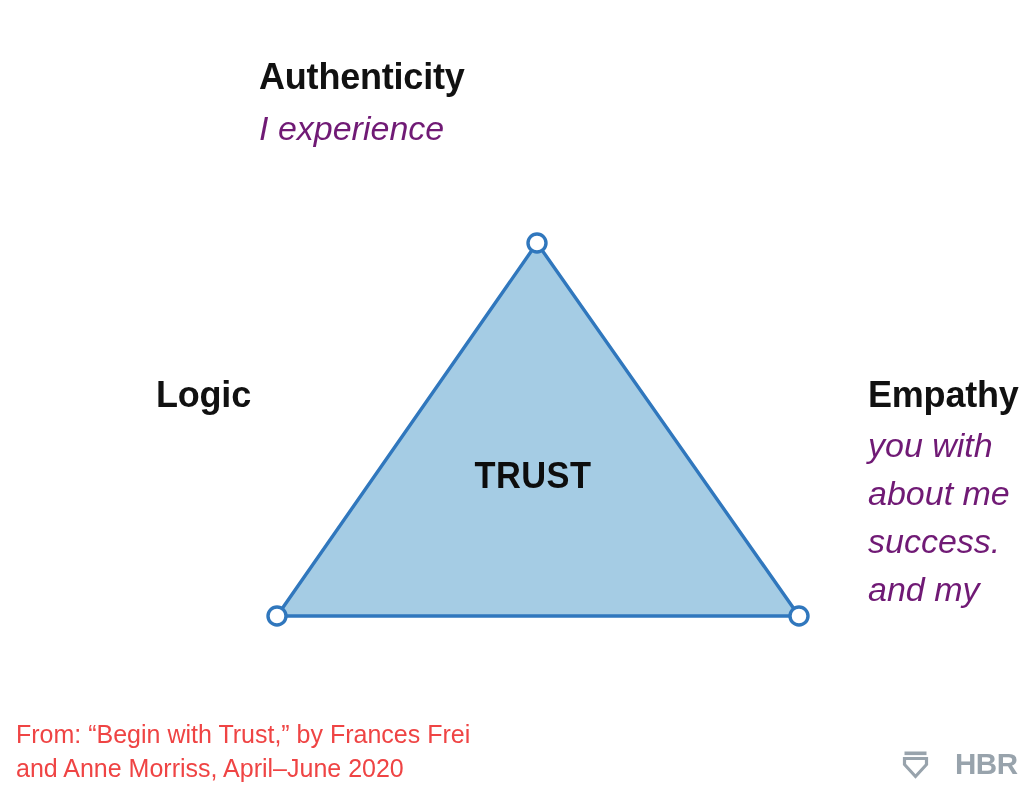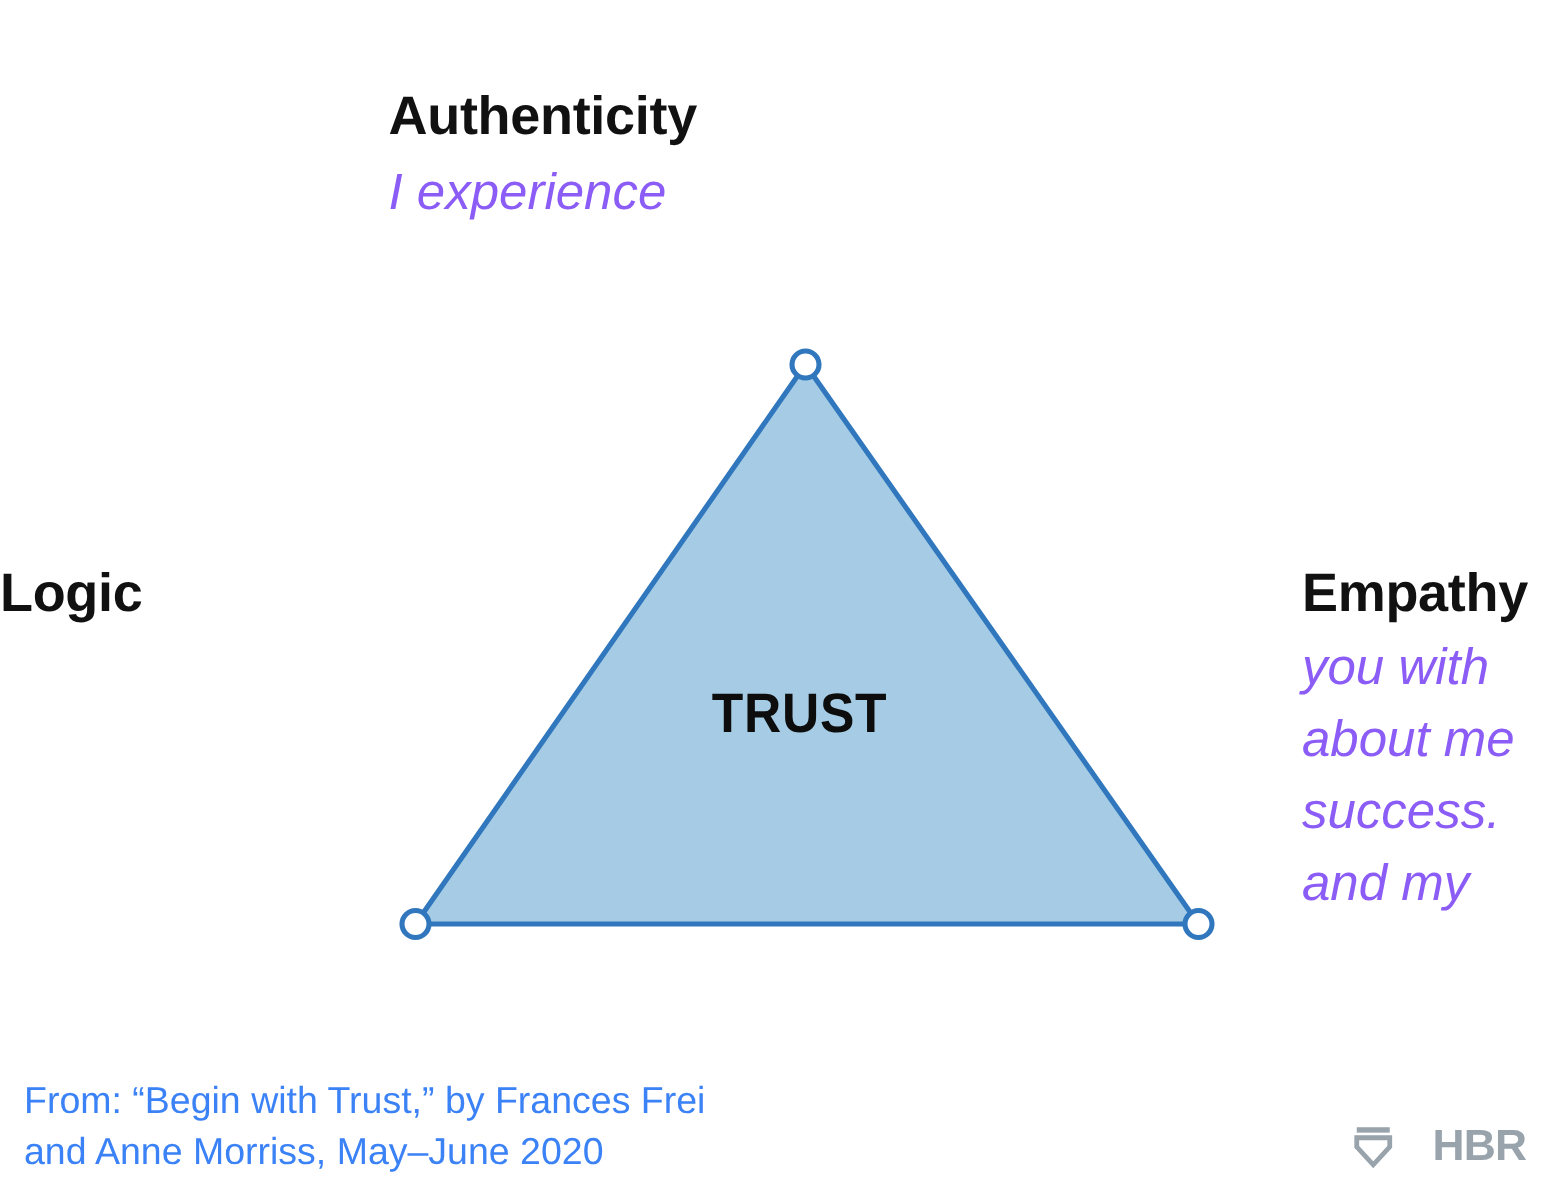"I experience" .vertex-desc { color: #8b5cf6 -> #701a75 }
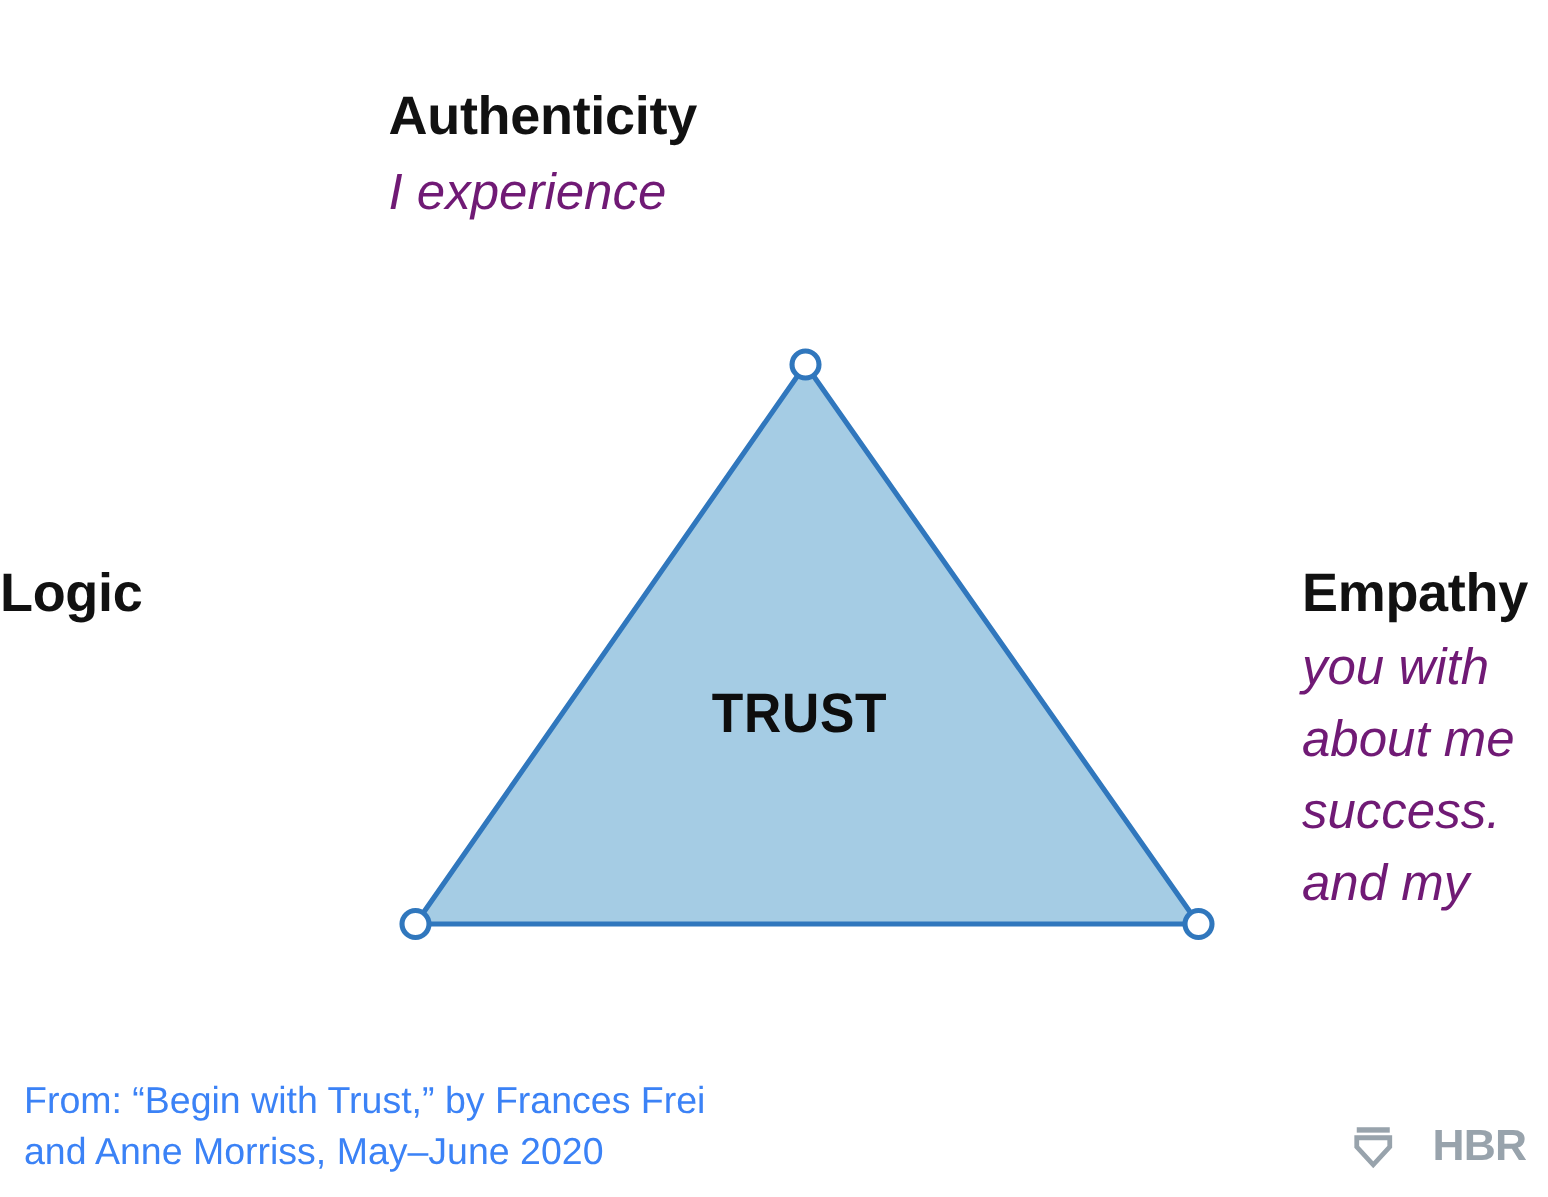"Logic" #label-logic { text-align: left -> right }
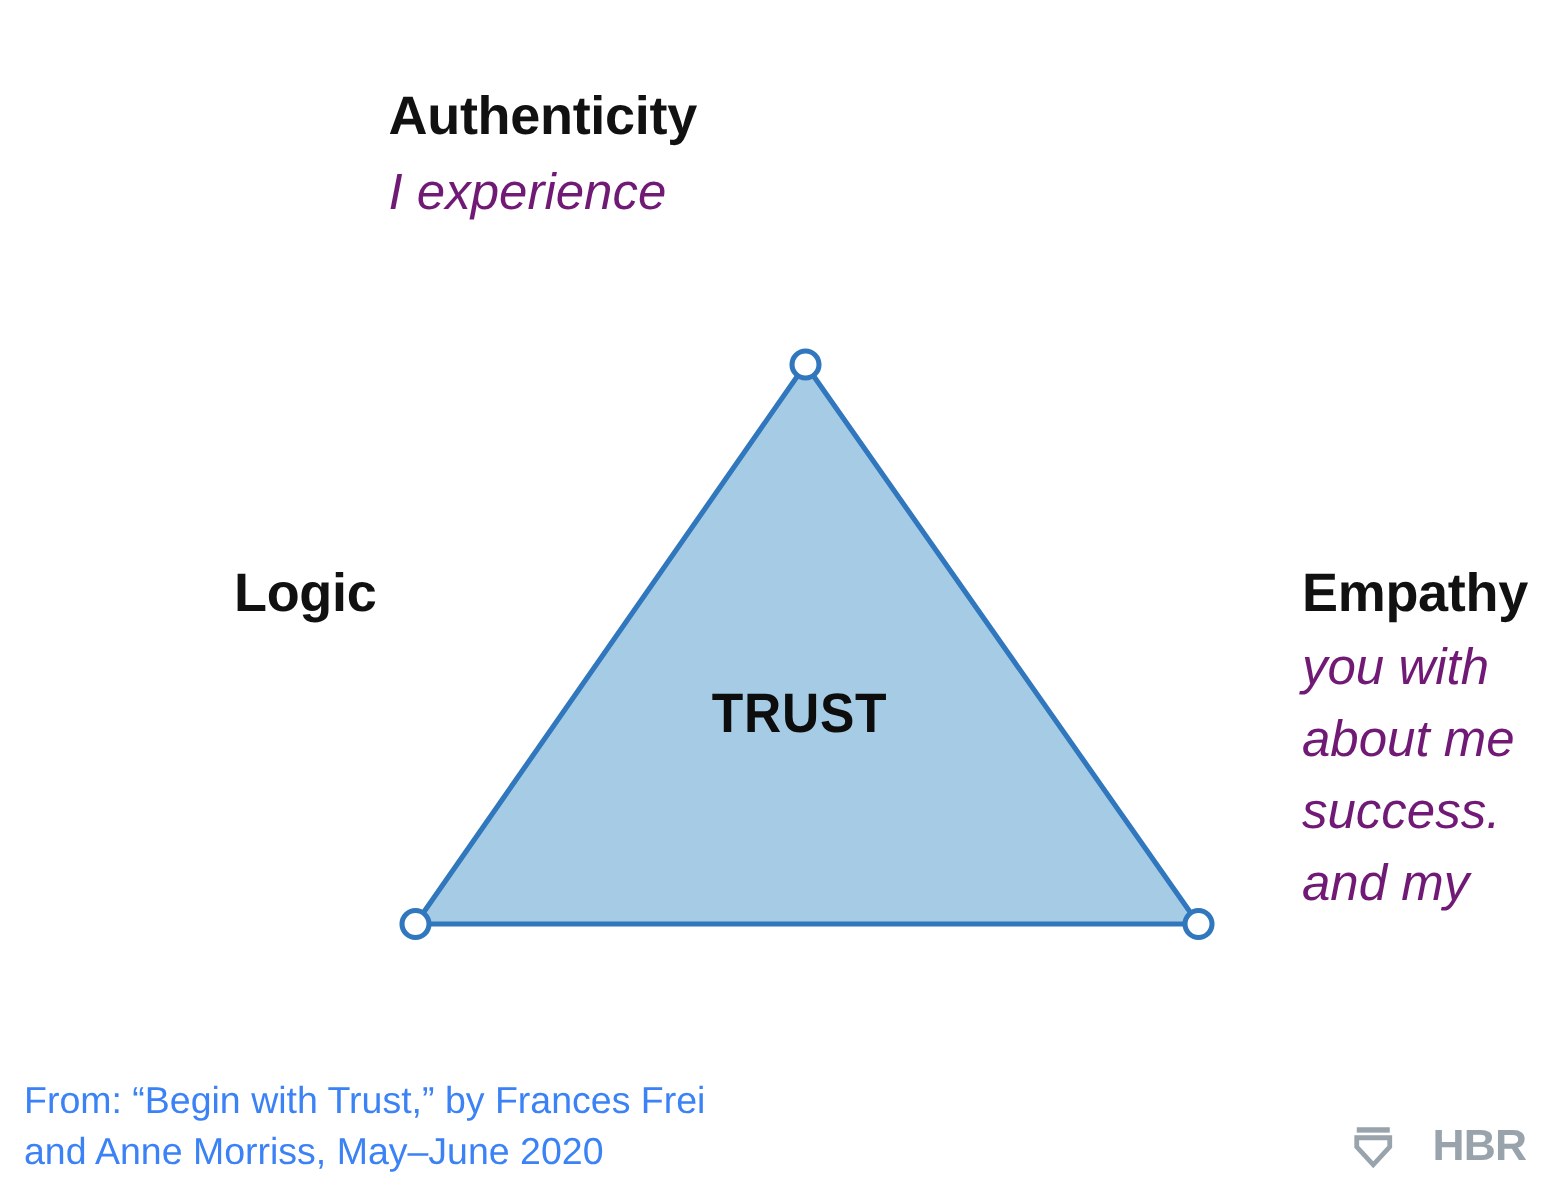"From: “Begin with Trust,” by" #source-note { color: #3b82f6 -> #ef4444 }
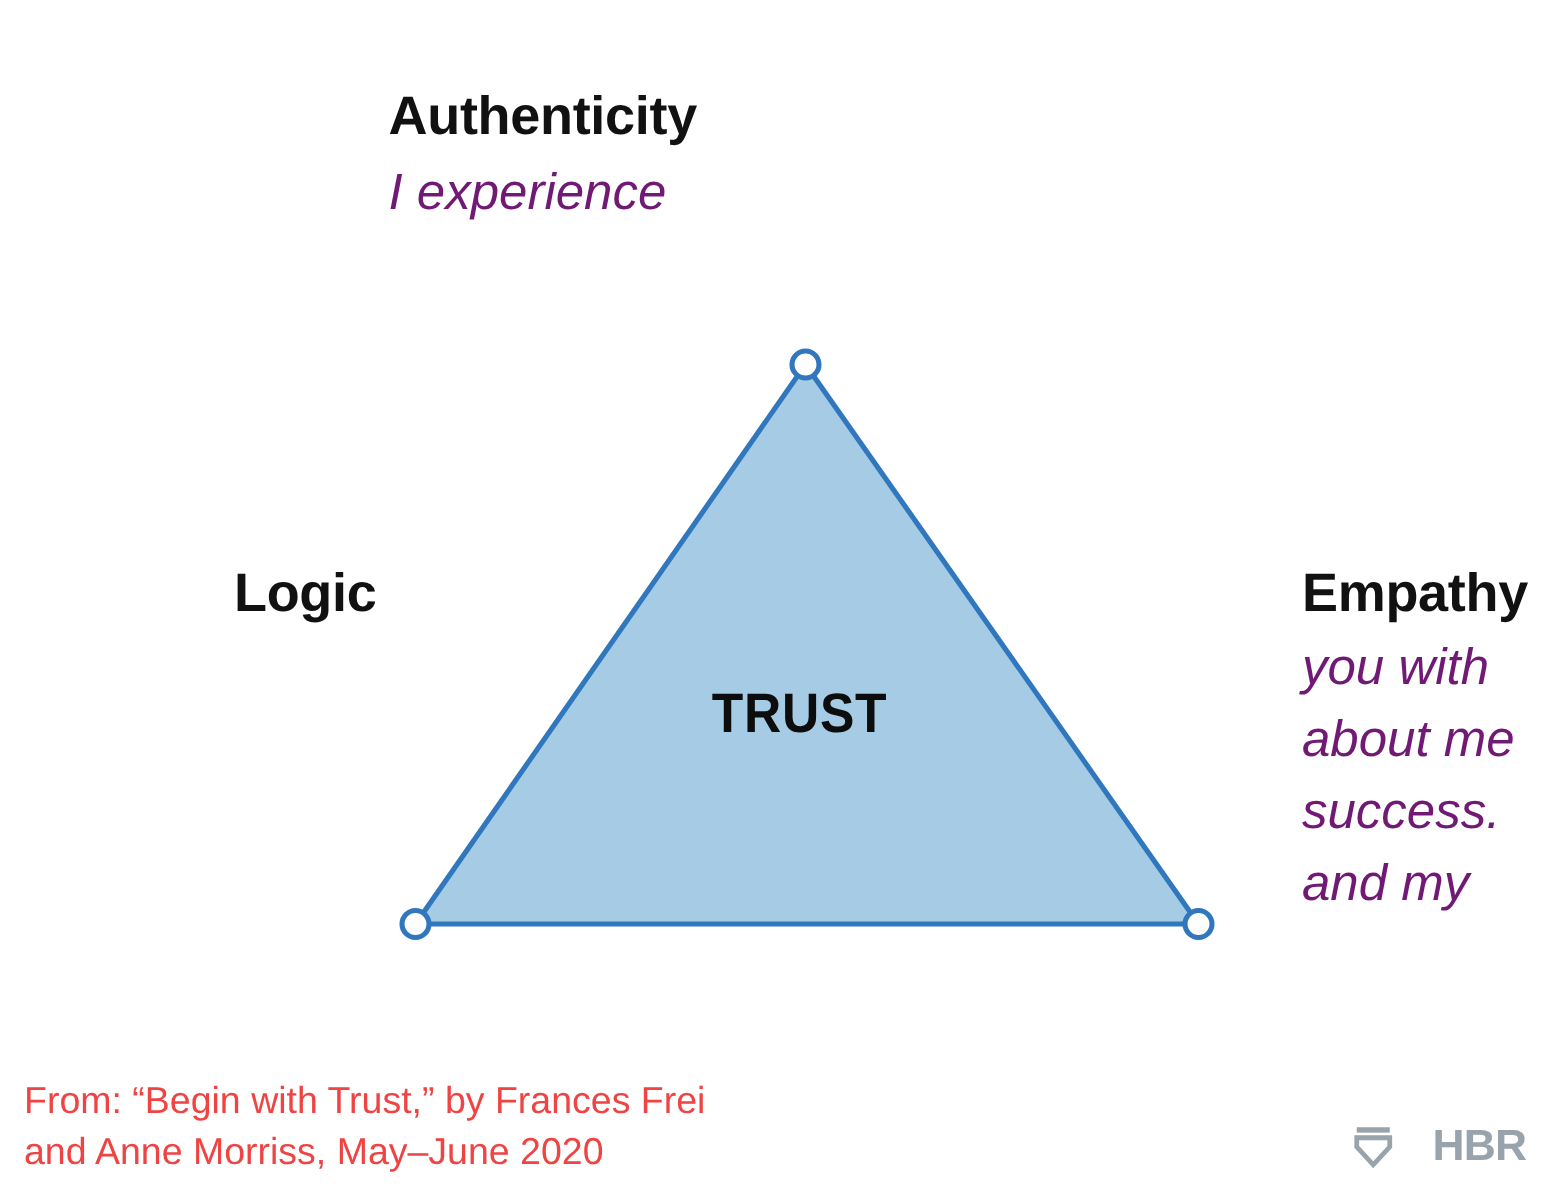"and Anne Morriss, May–June 2020" span.ln { text: May -> April }
